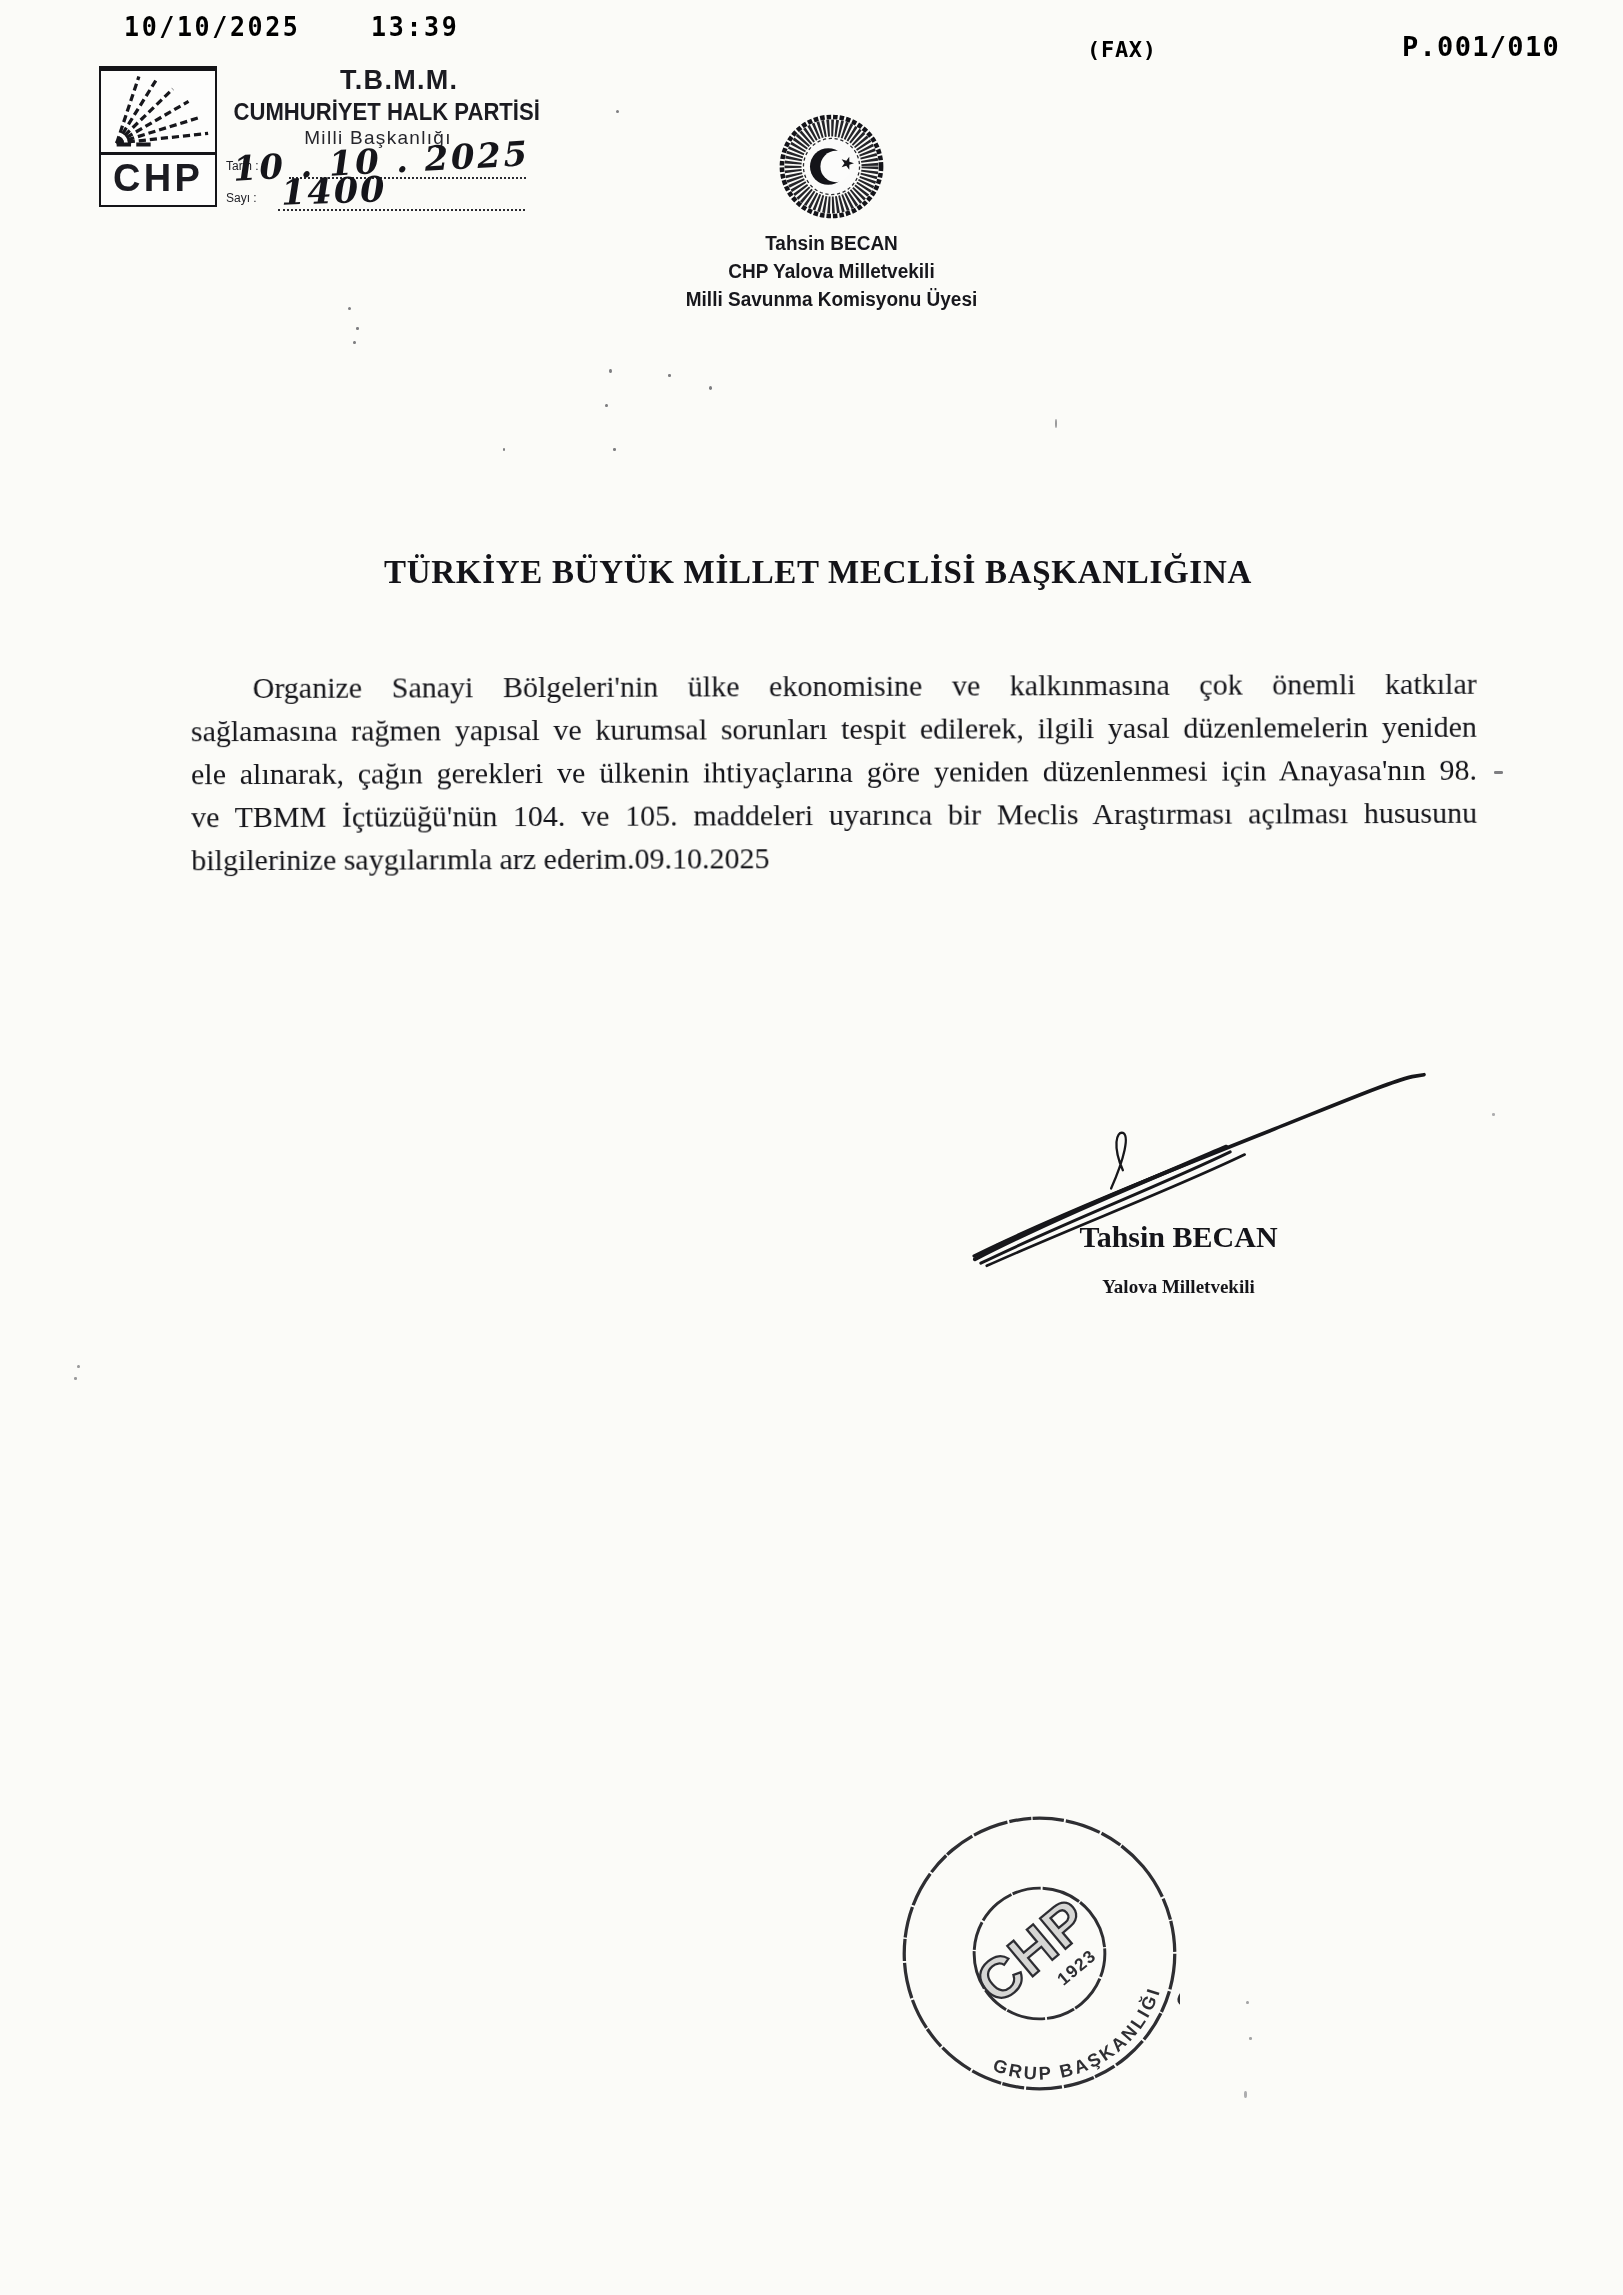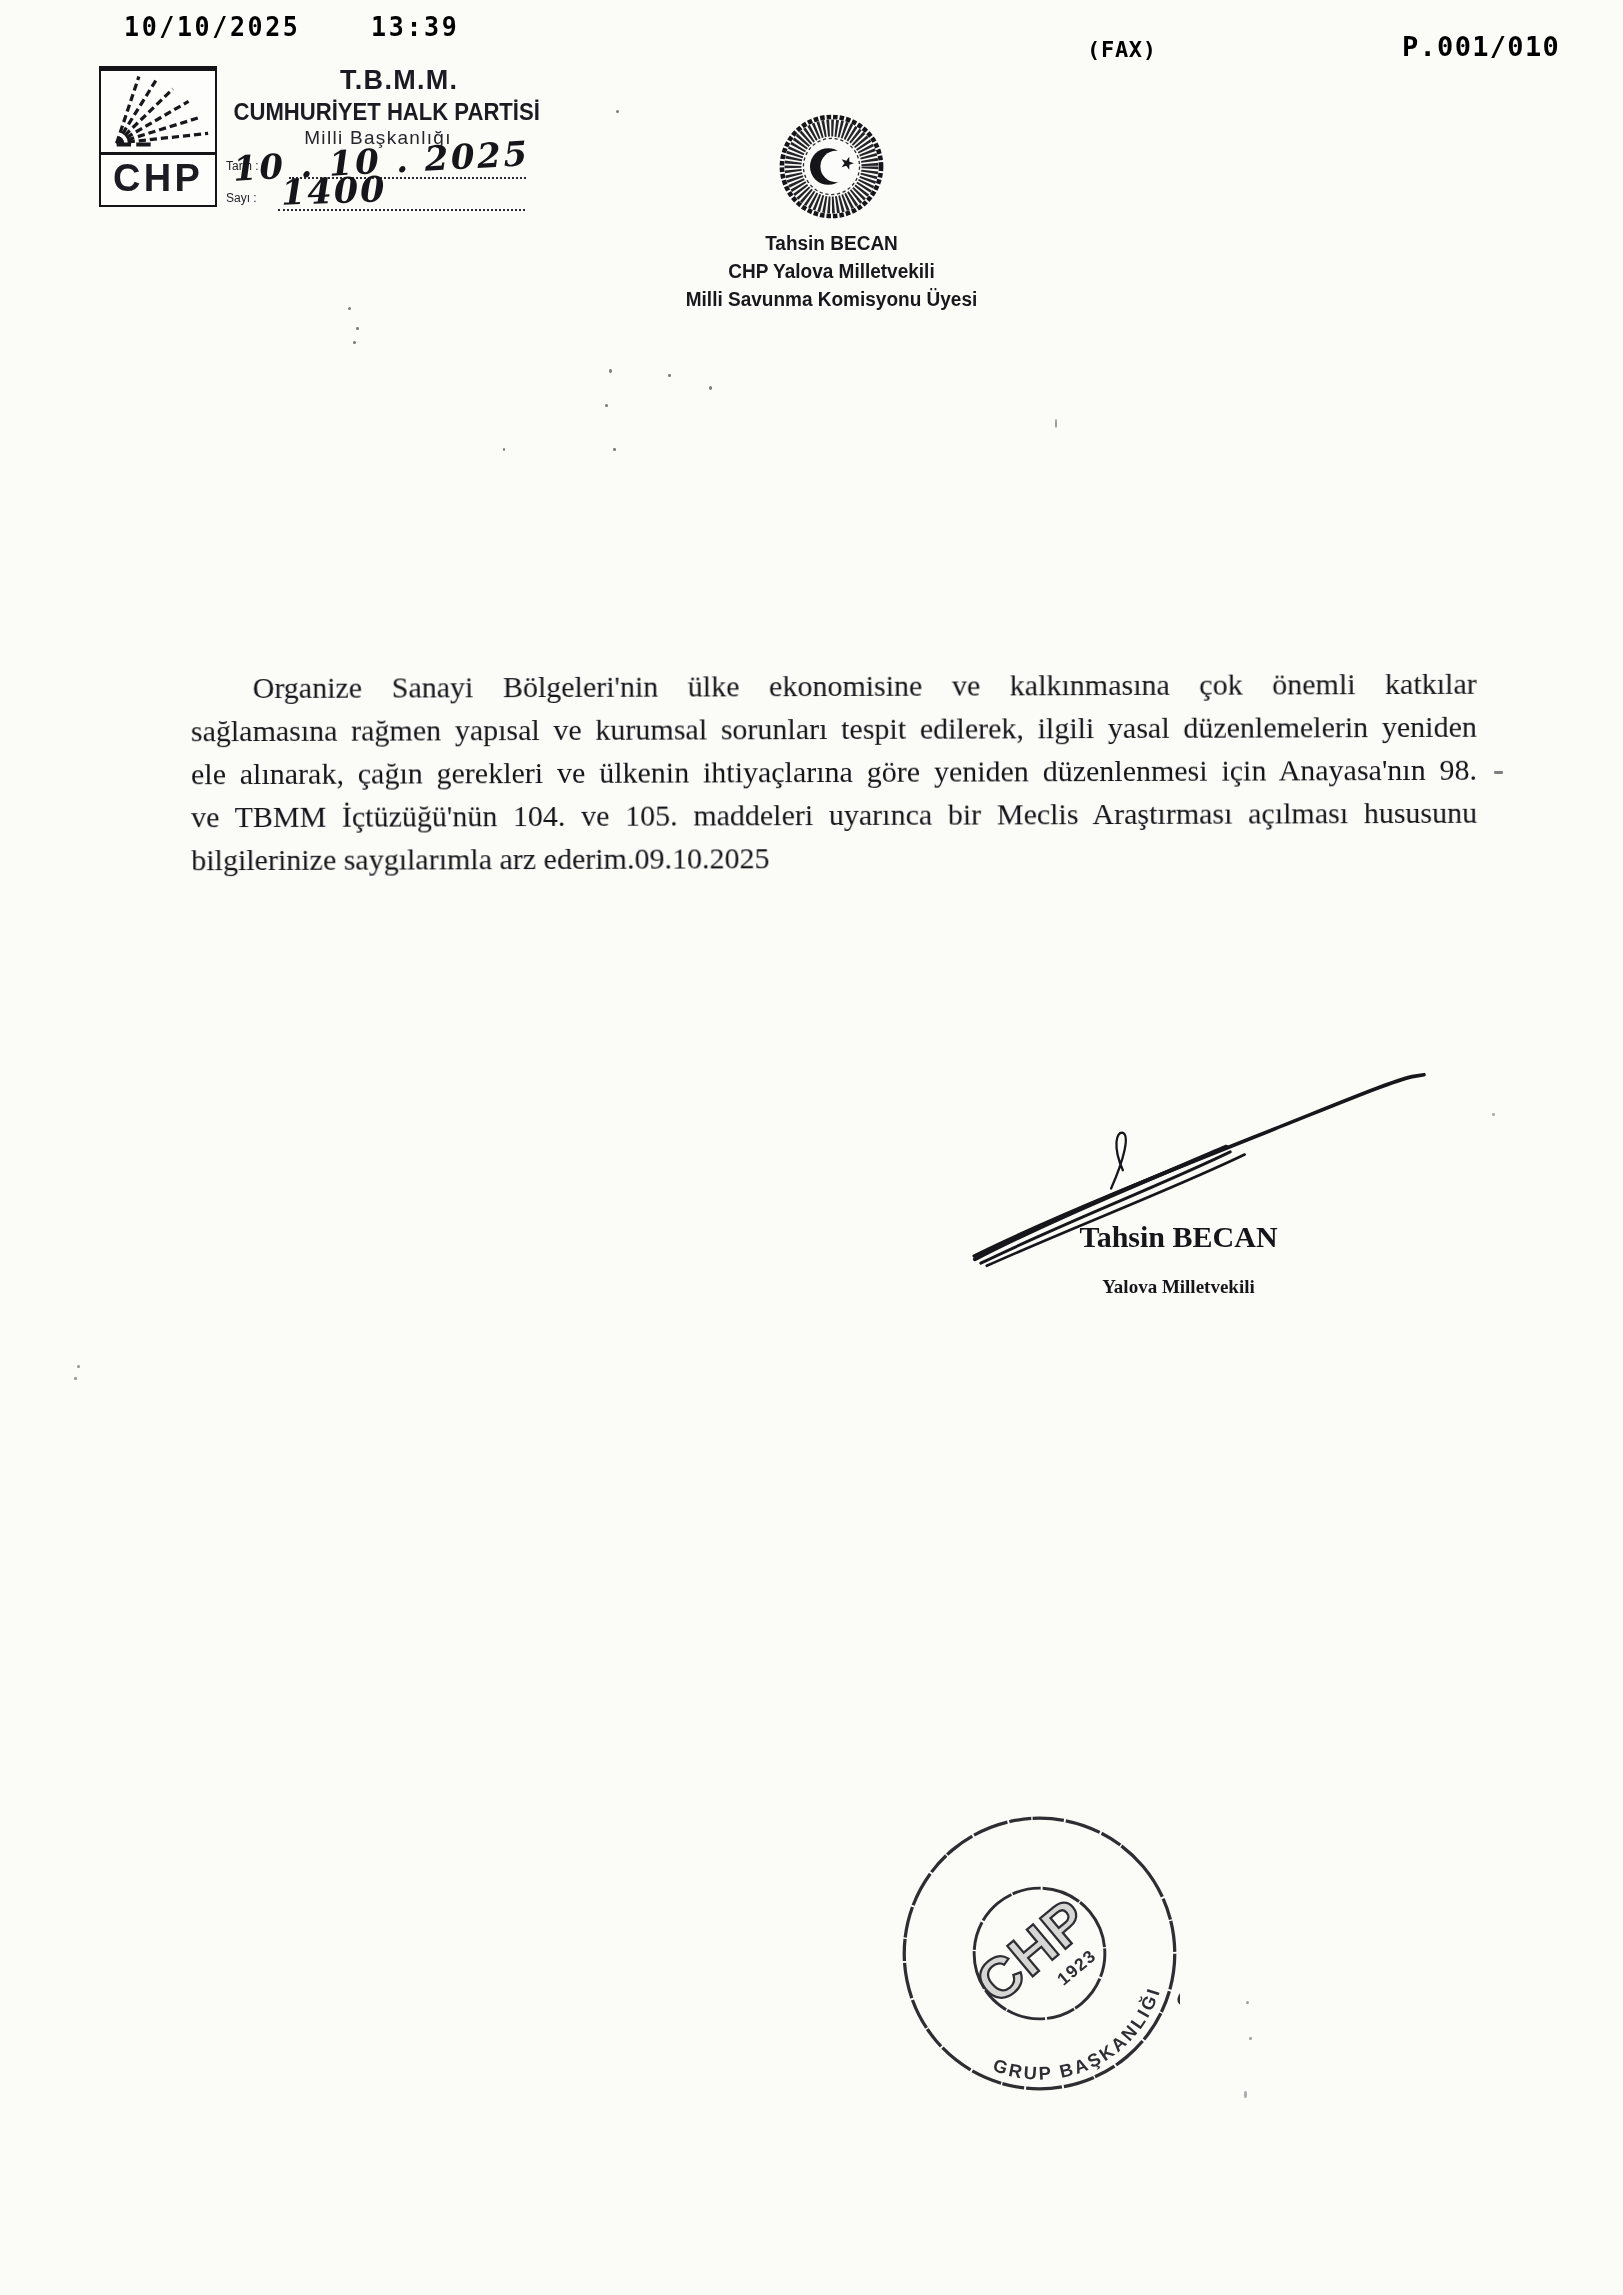"TÜRKİYE BÜYÜK MİLLET MECLİSİ" div.abs { html: none -> <div>TÜRKİYE BÜYÜK MİLLET MECLİSİ BAŞKANLIĞINA</div> }
